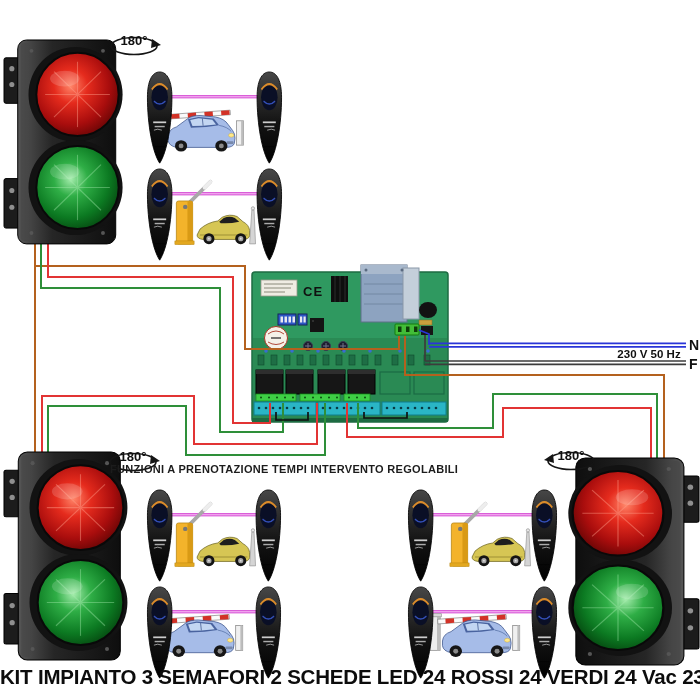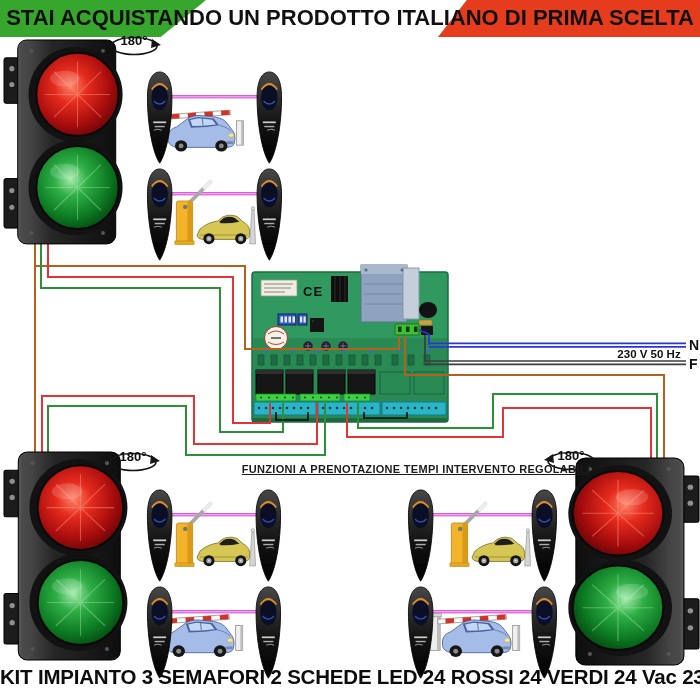"STAI ACQUISTANDO UN PRODOTTO ITALIANO" div.banner { html: <div> <div></div> <div></div> <div>STAI ACQUISTANDO UN PRODOTTO ITALIANO DI PRIMA SCELTA</div> </div> -> none }
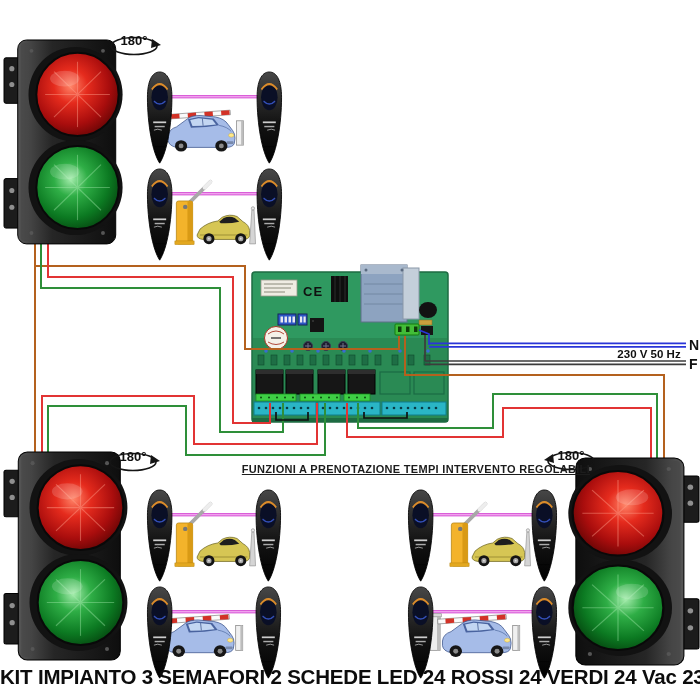"FUNZIONI A PRENOTAZIONE TEMPI INTERVENTO" .note { text-align: right -> left; text-decoration: underline -> none }
